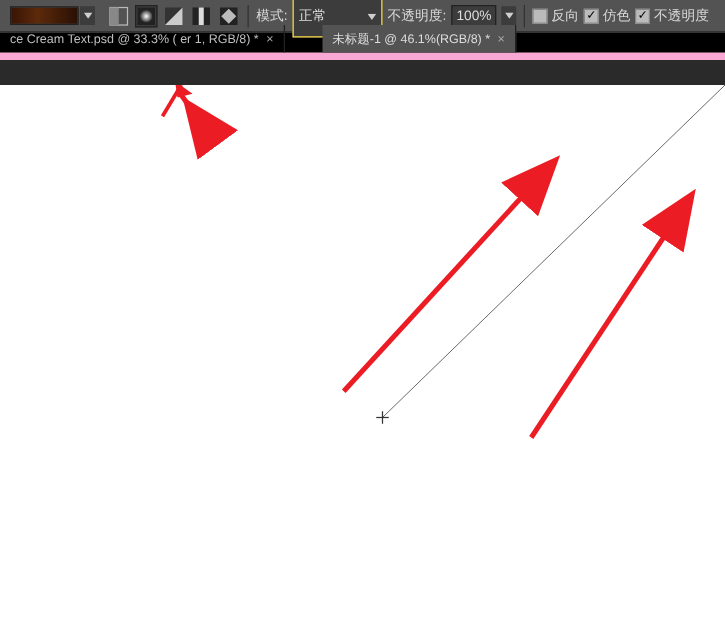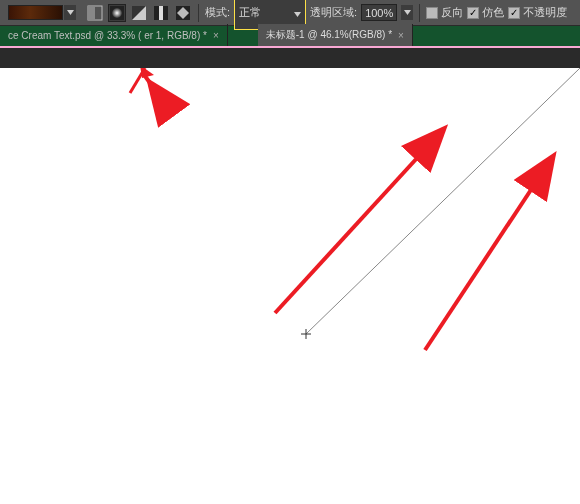"透明区域:" span.toolbar-label { text: 透明区域 -> 不透明度 }
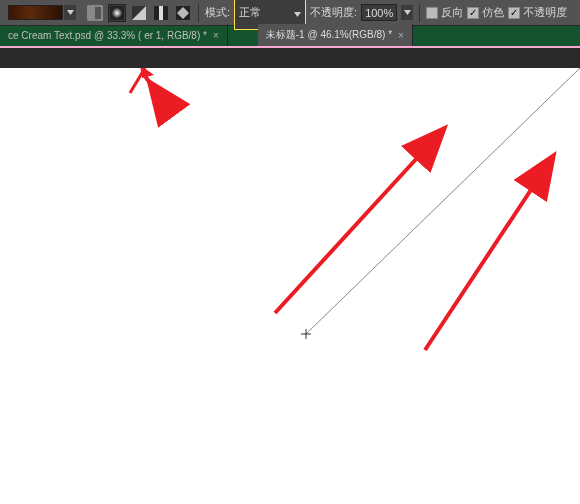"ce Cream Text.psd @ 33.3%" .tabbar { background: #14532d -> #000000; border-bottom: 2px solid #f9a8d4 -> 6px solid #f9a8d4 }
